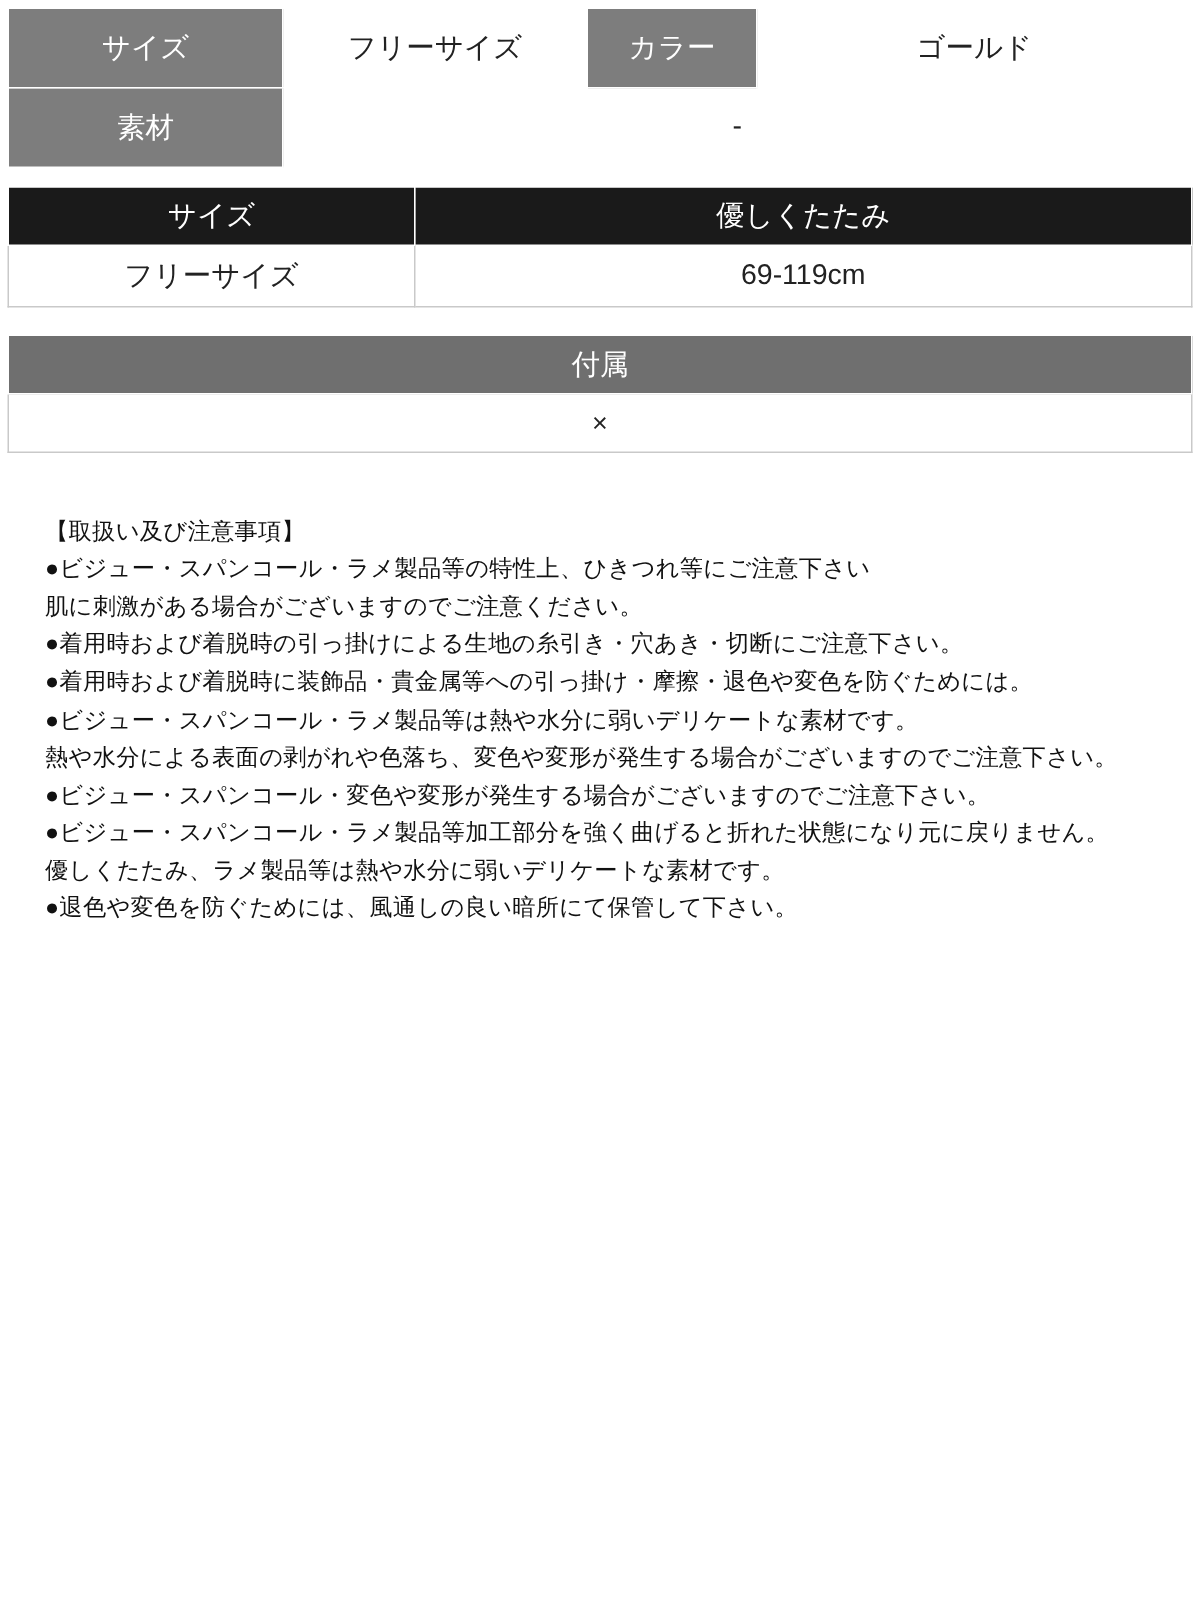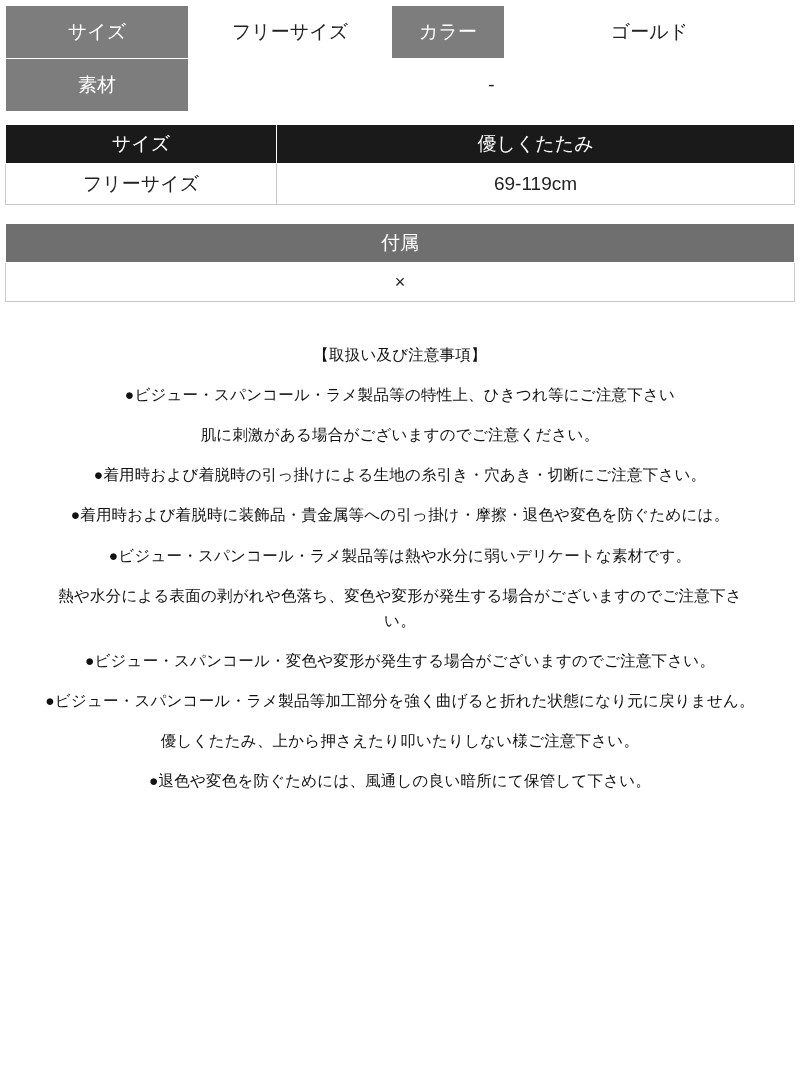"【取扱い及び注意事項】" .notes p { margin: 15px -> 0; text-align: center -> none }
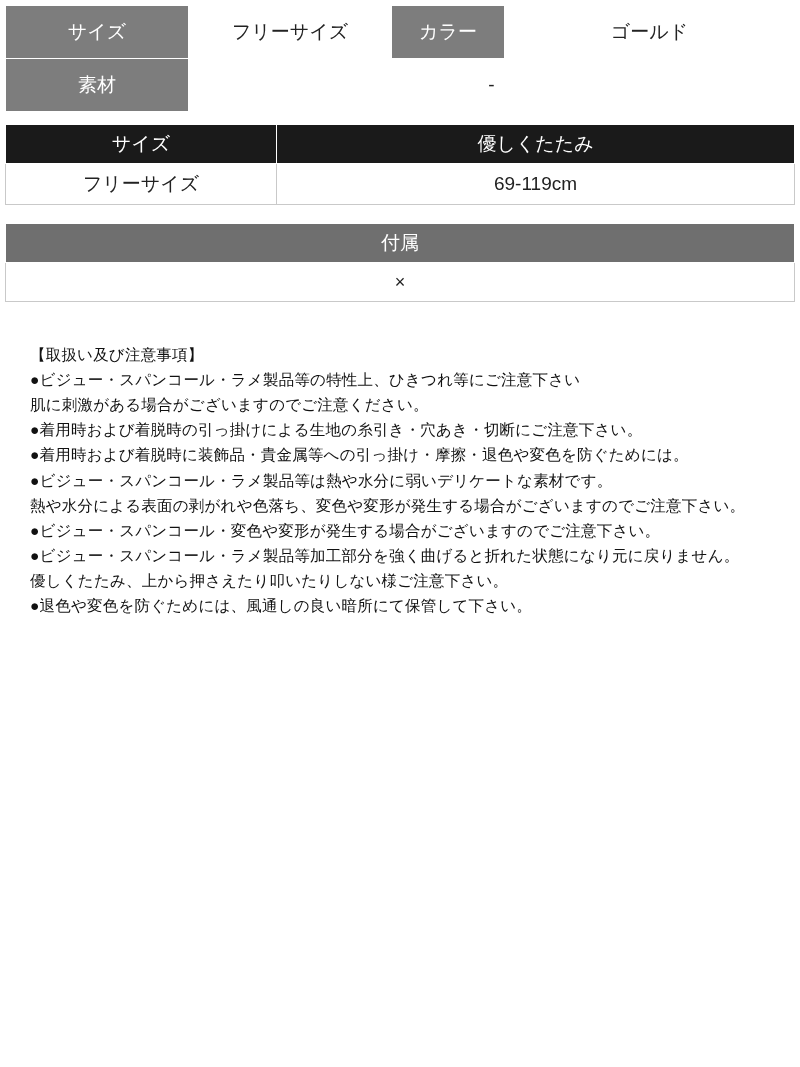"優しくたたみ、上から押さえたり叩いたりしない様ご注意下さい。" p { text: 上から押さえたり叩いたりしない様ご注意下さい -> ラメ製品等は熱や水分に弱いデリケートな素材です }
